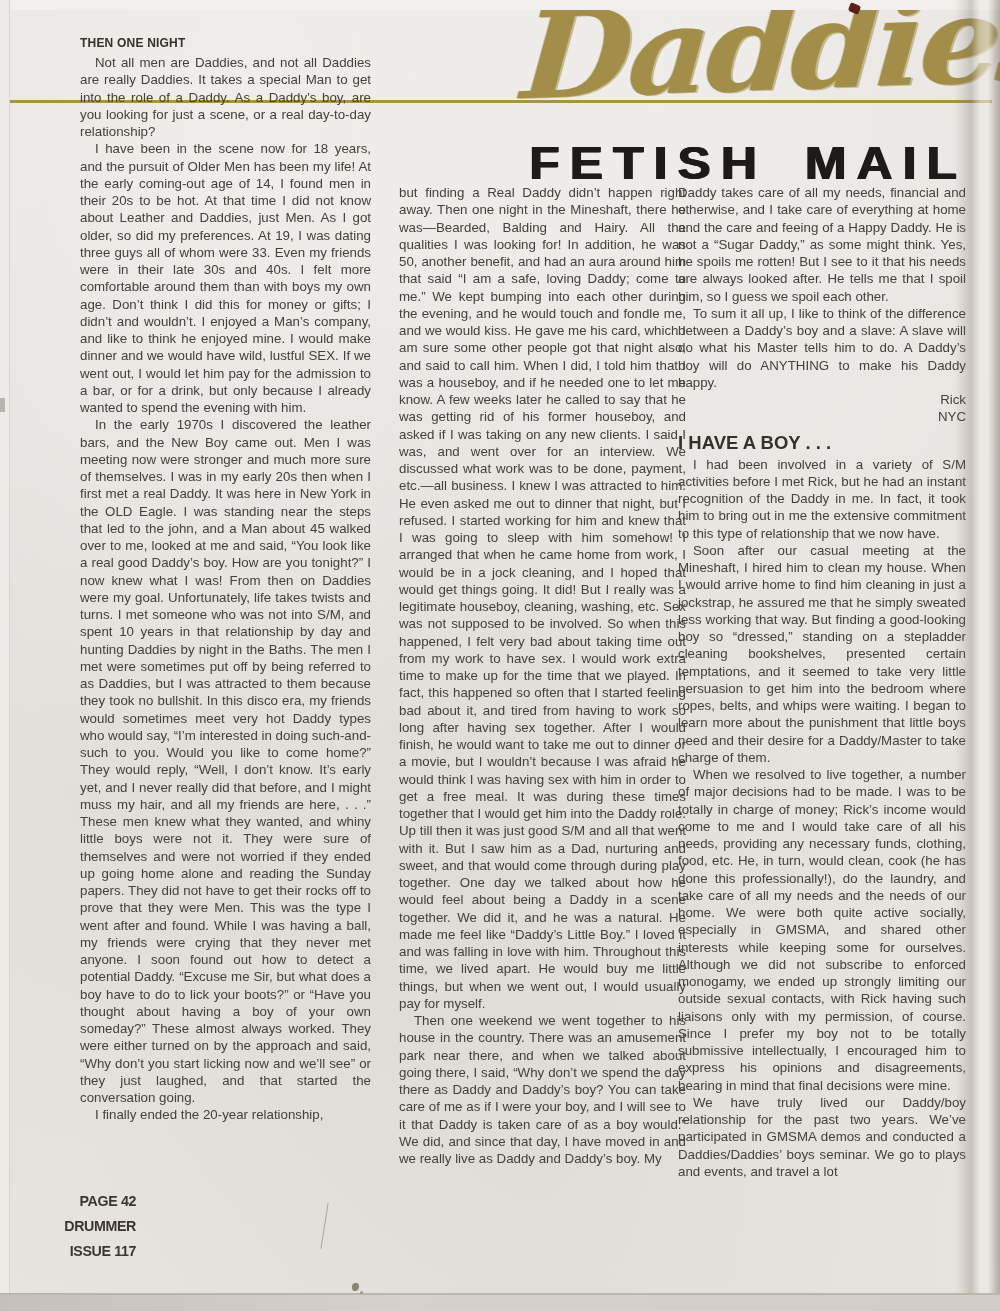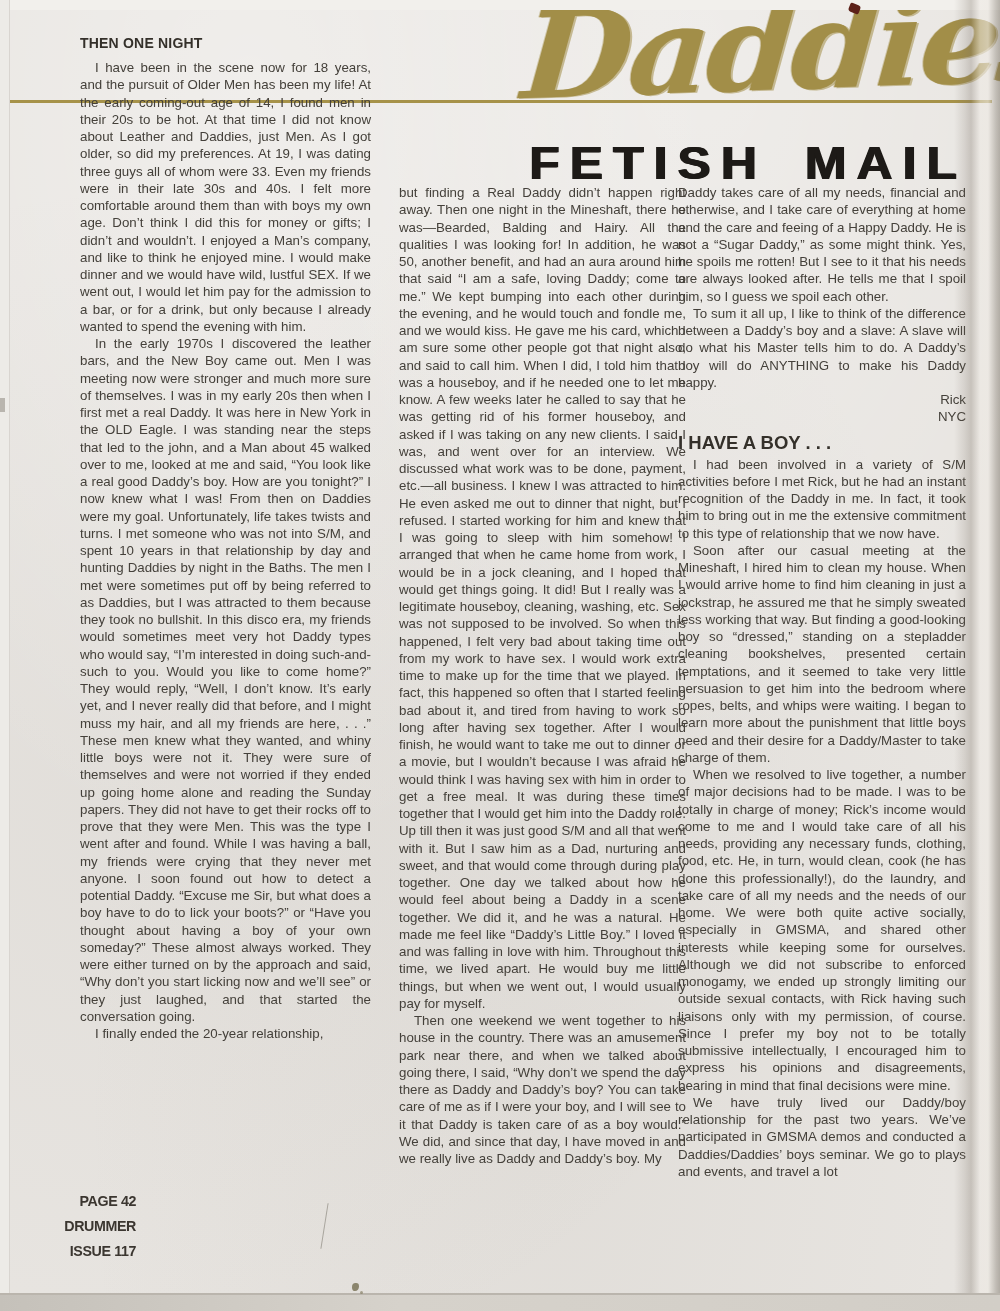"THEN ONE NIGHT" .art-heading { font-size: 14px -> 12px; margin-bottom: 5px -> none }
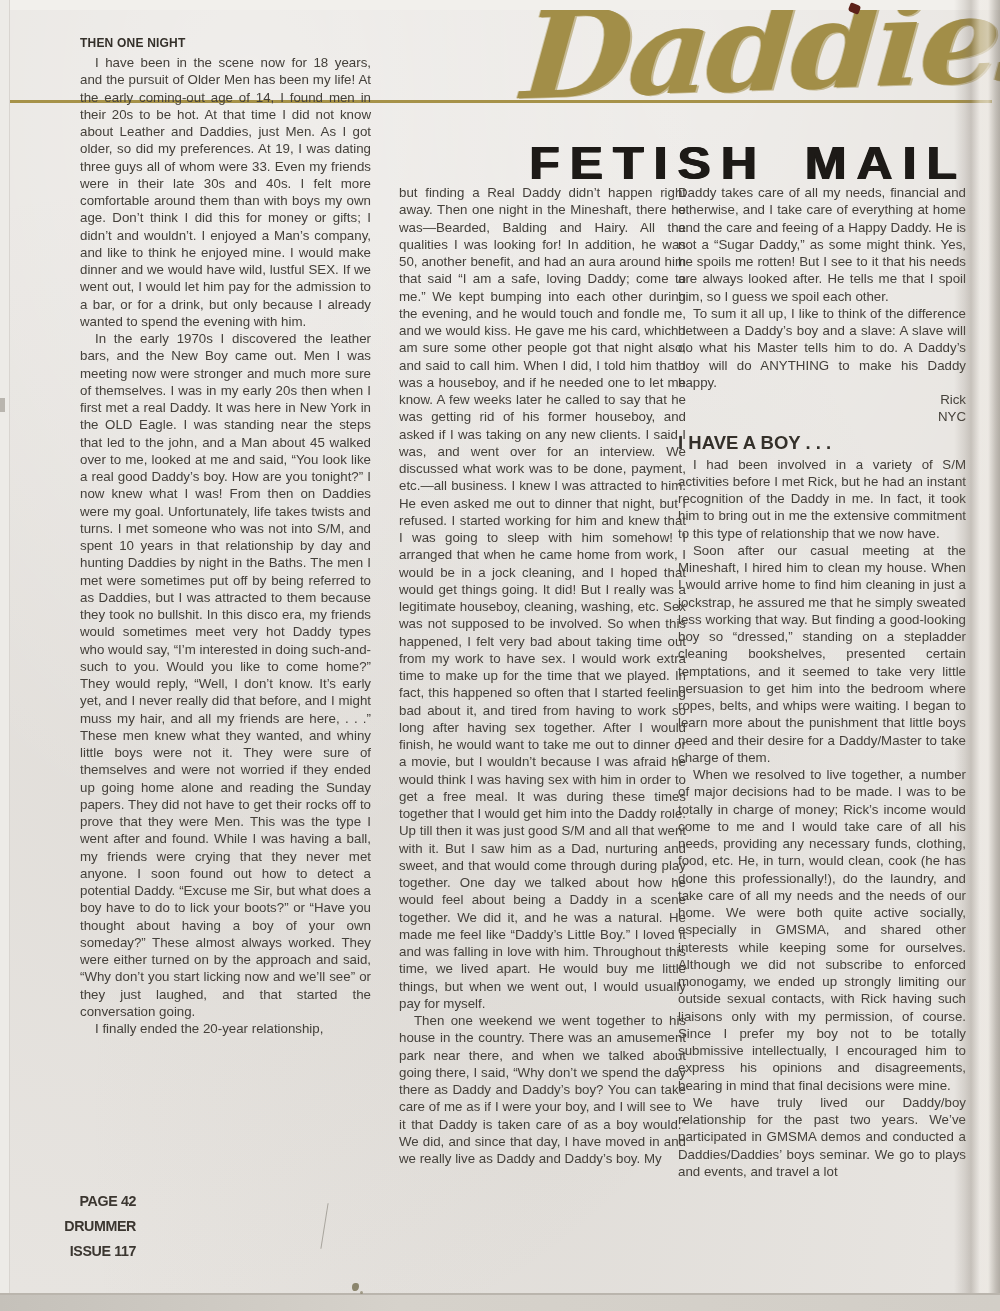"Not all men are Daddies," p.indent { html: none -> <p>Not all men are Daddies, and not all Daddies are really Daddies. It takes a special Man to get into the role of a Daddy. As a Daddy’s boy, are you looking for just a scene, or a real day-to-day relationship?</p> }
